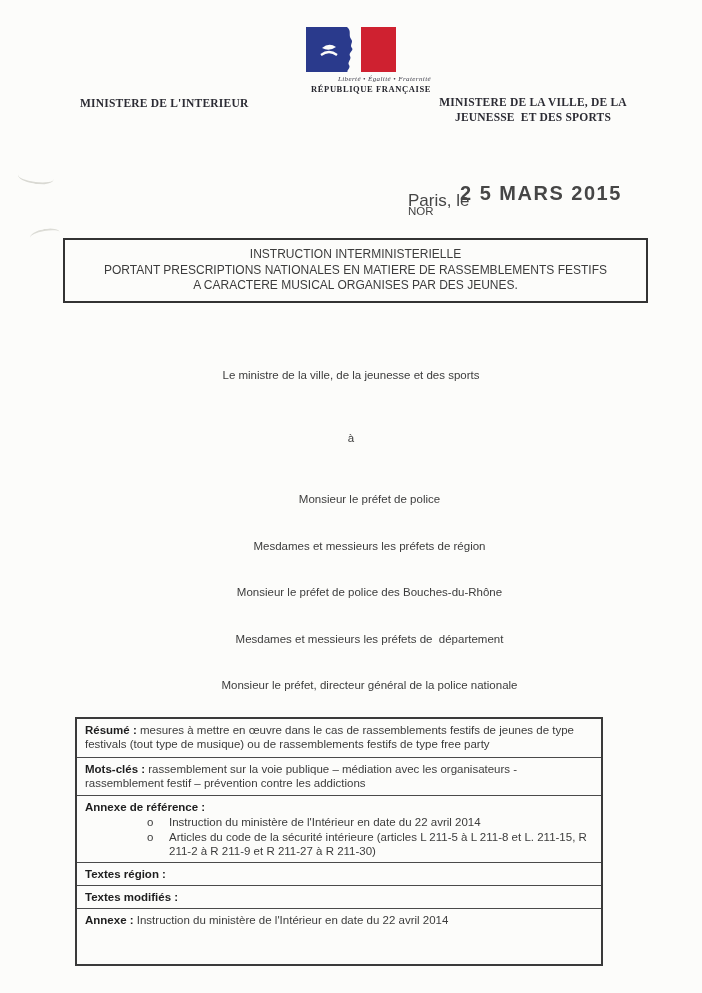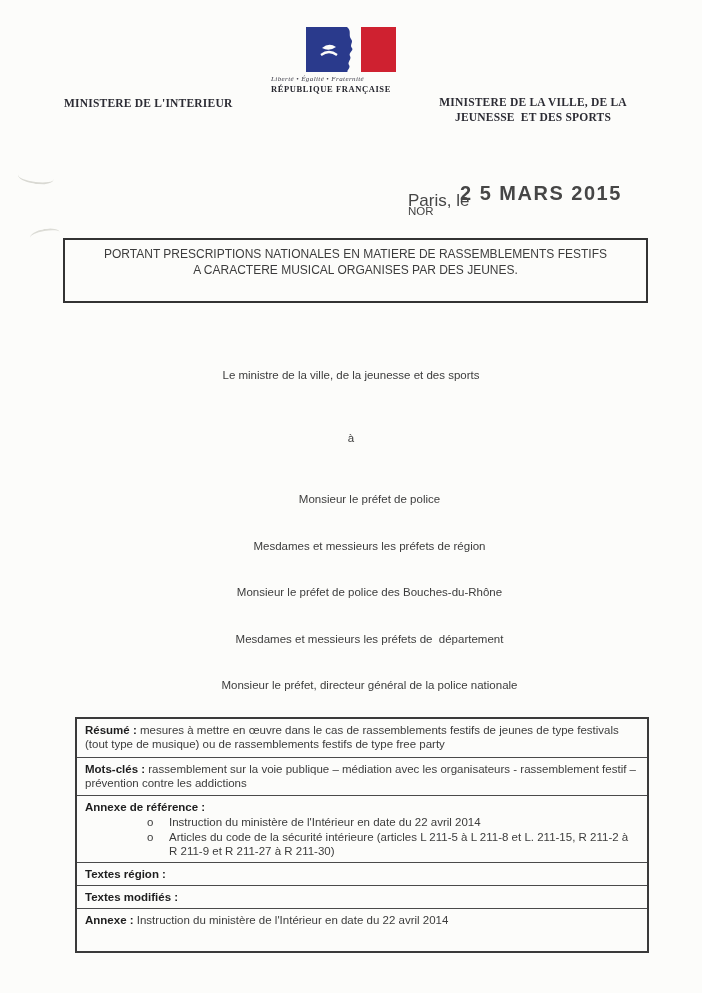"Liberté • Égalité • Fraternité" .logo-block { text-align: left -> right }
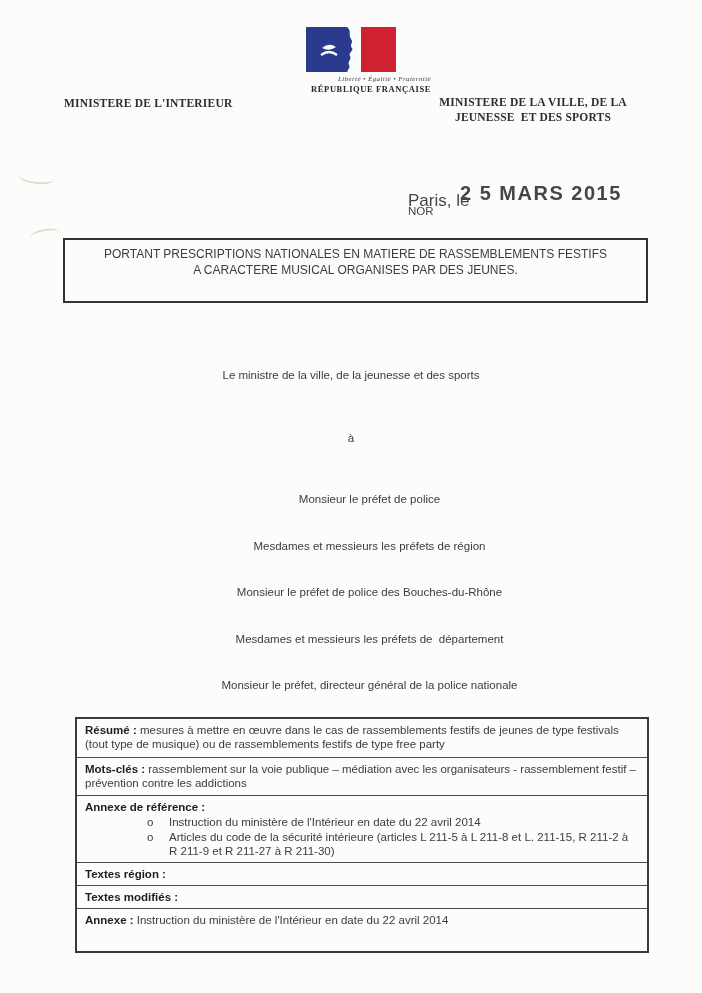"MINISTERE DE L'INTERIEUR" .ministry-left { left: 64px -> 80px }
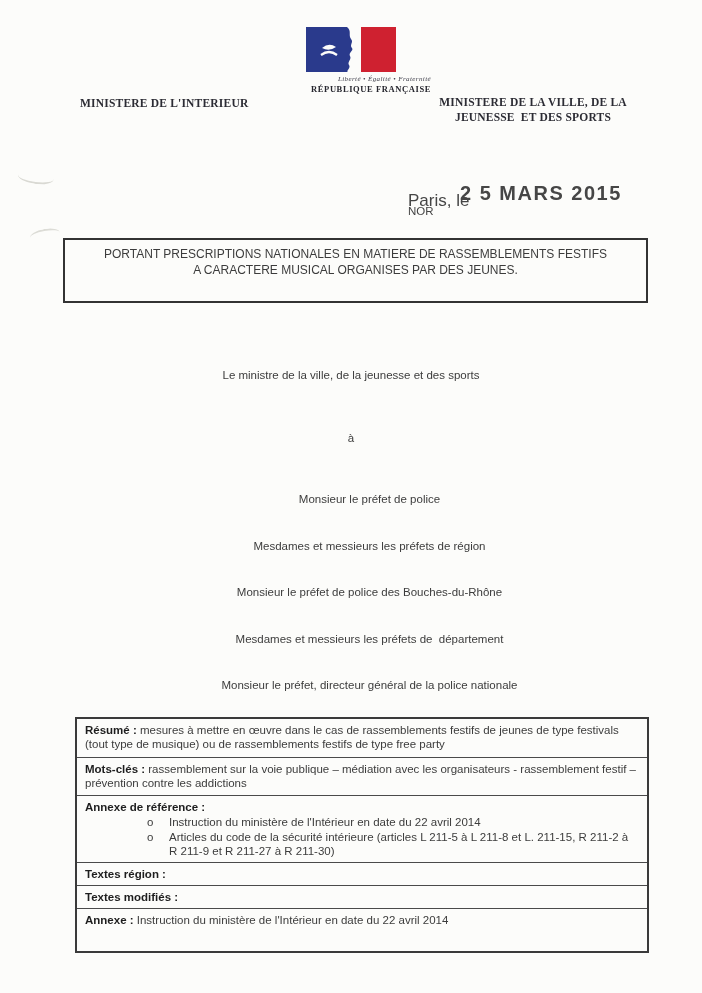"INSTRUCTION INTERMINISTERIELLE" div { html: none -> <div>INSTRUCTION INTERMINISTERIELLE</div> }
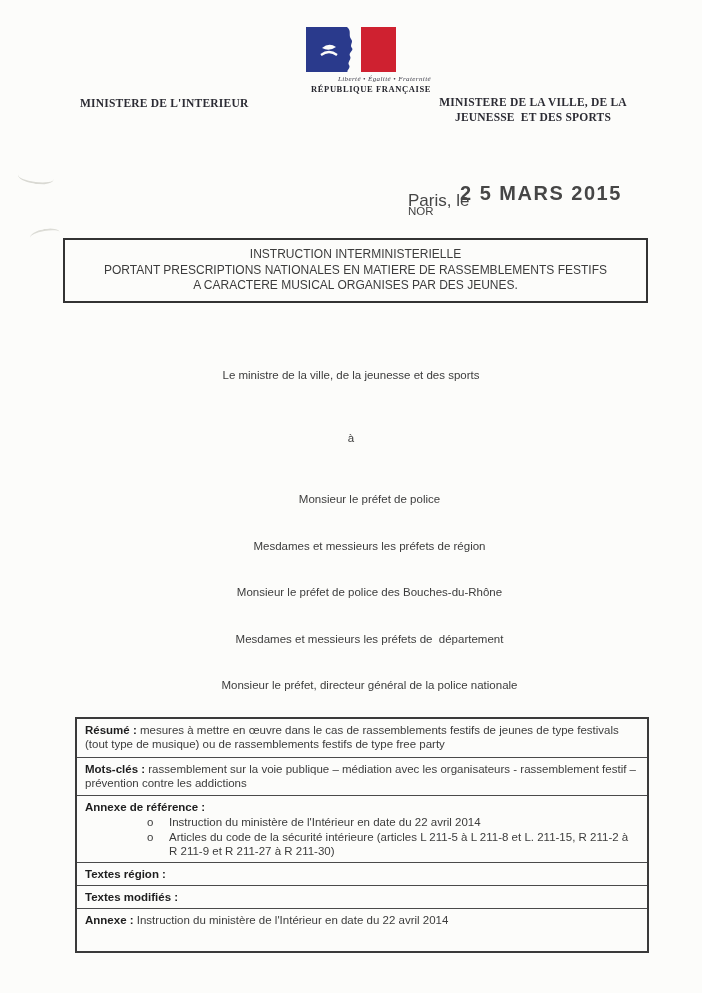"Résumé : mesures à mettre" .summary-table { width: 574px -> 528px }
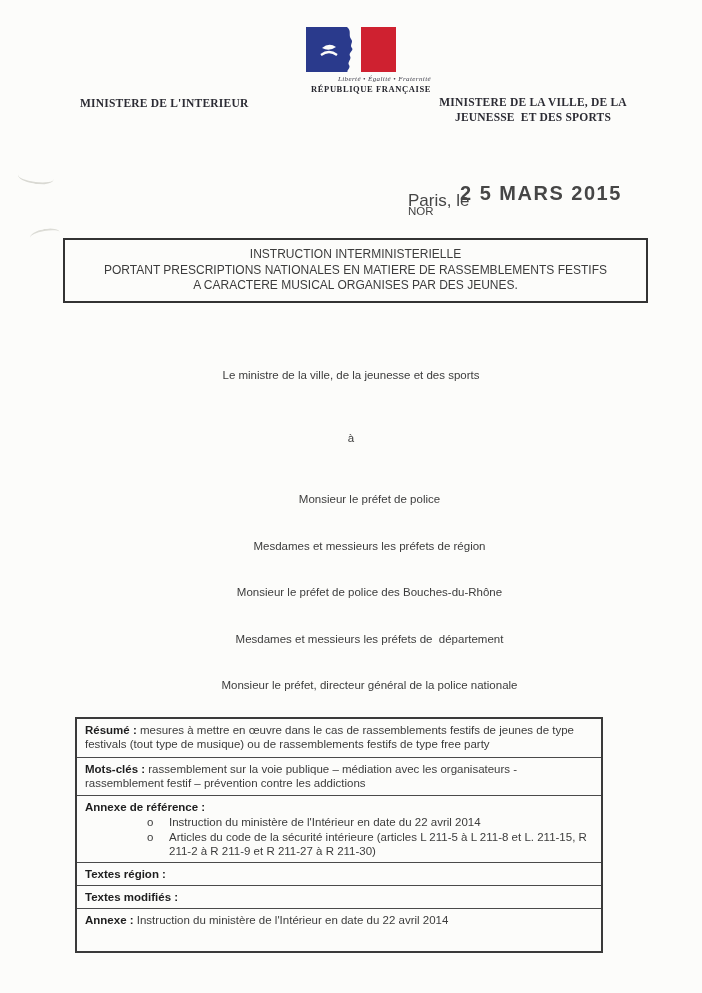"Annexe : Instruction du ministère" .row.annex { padding-bottom: 24px -> 37px }
